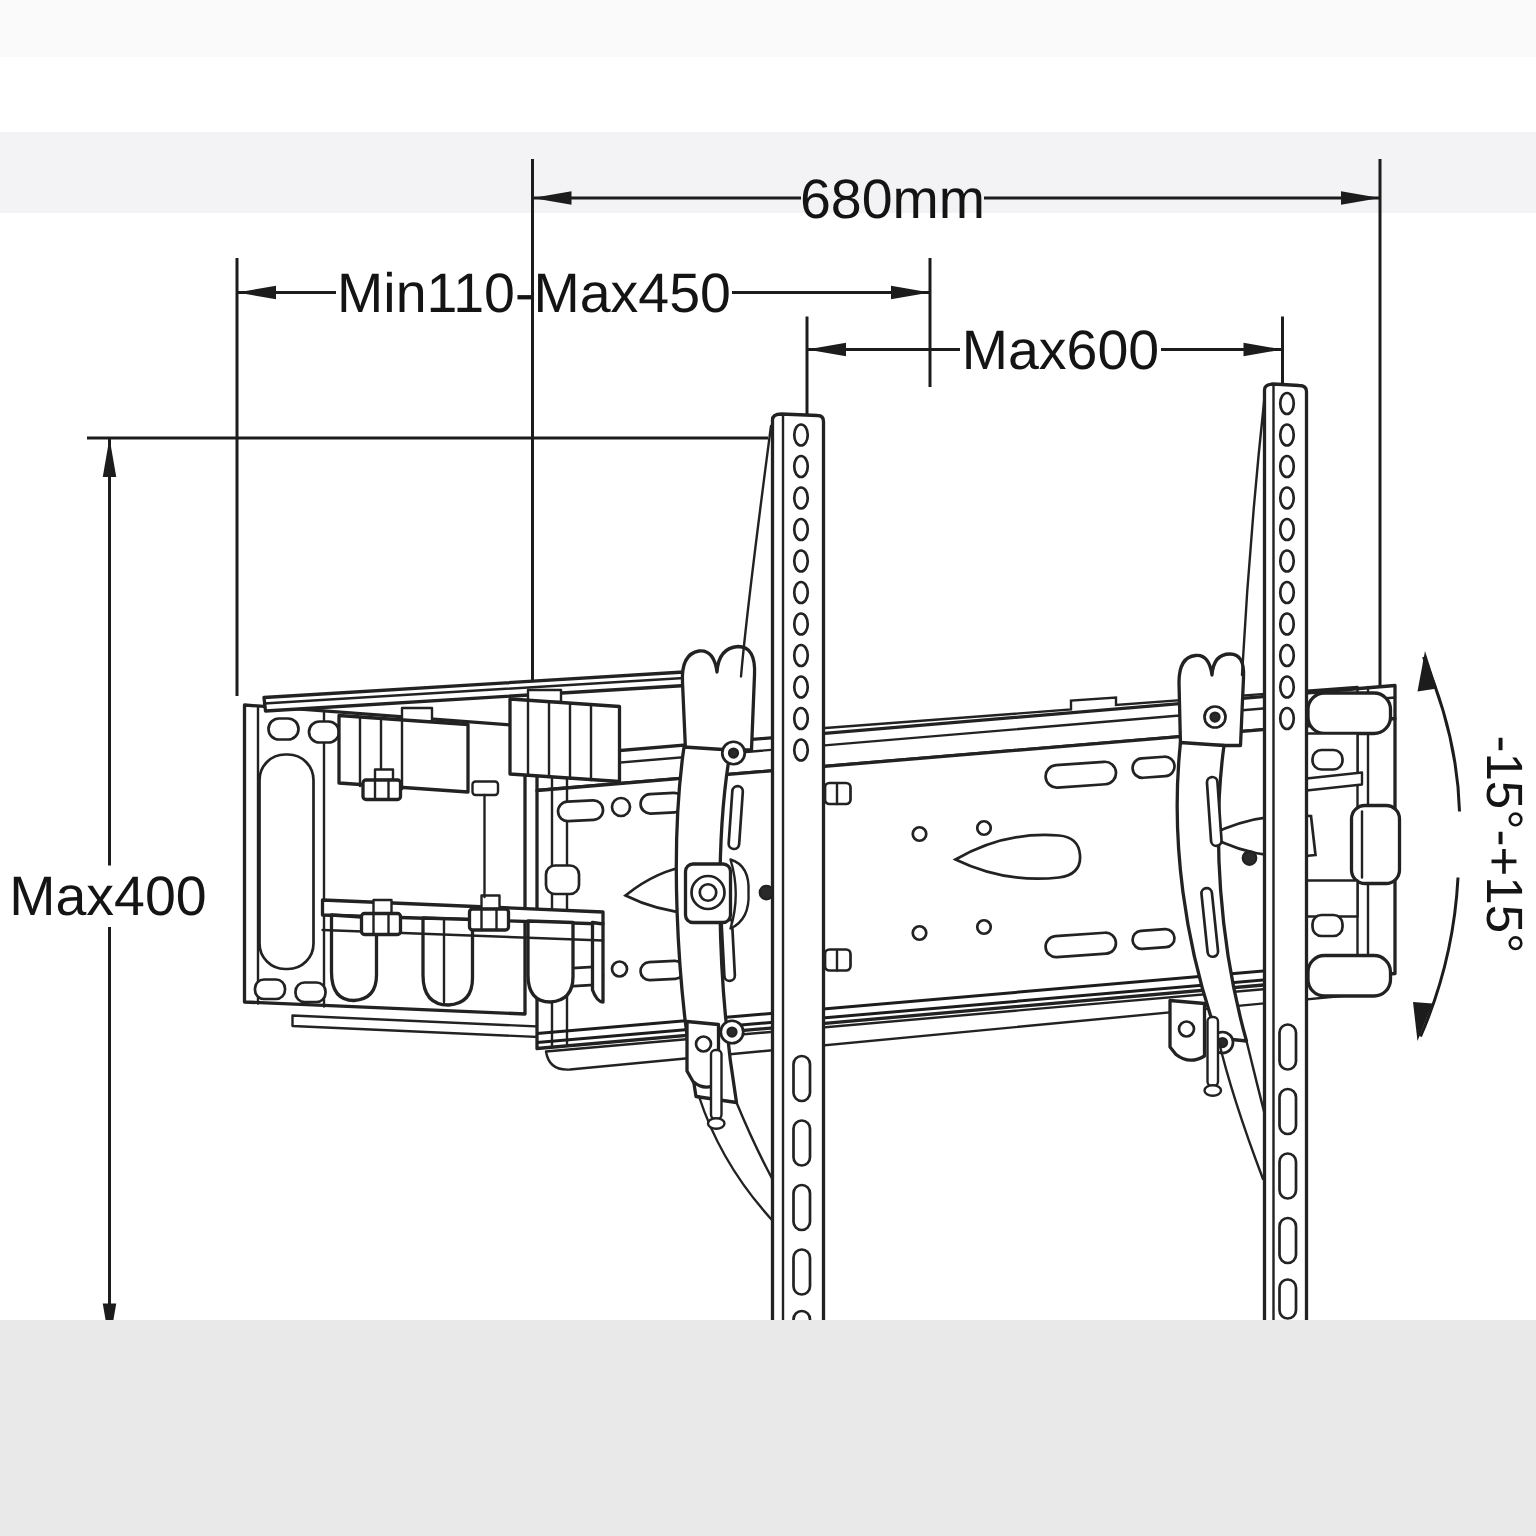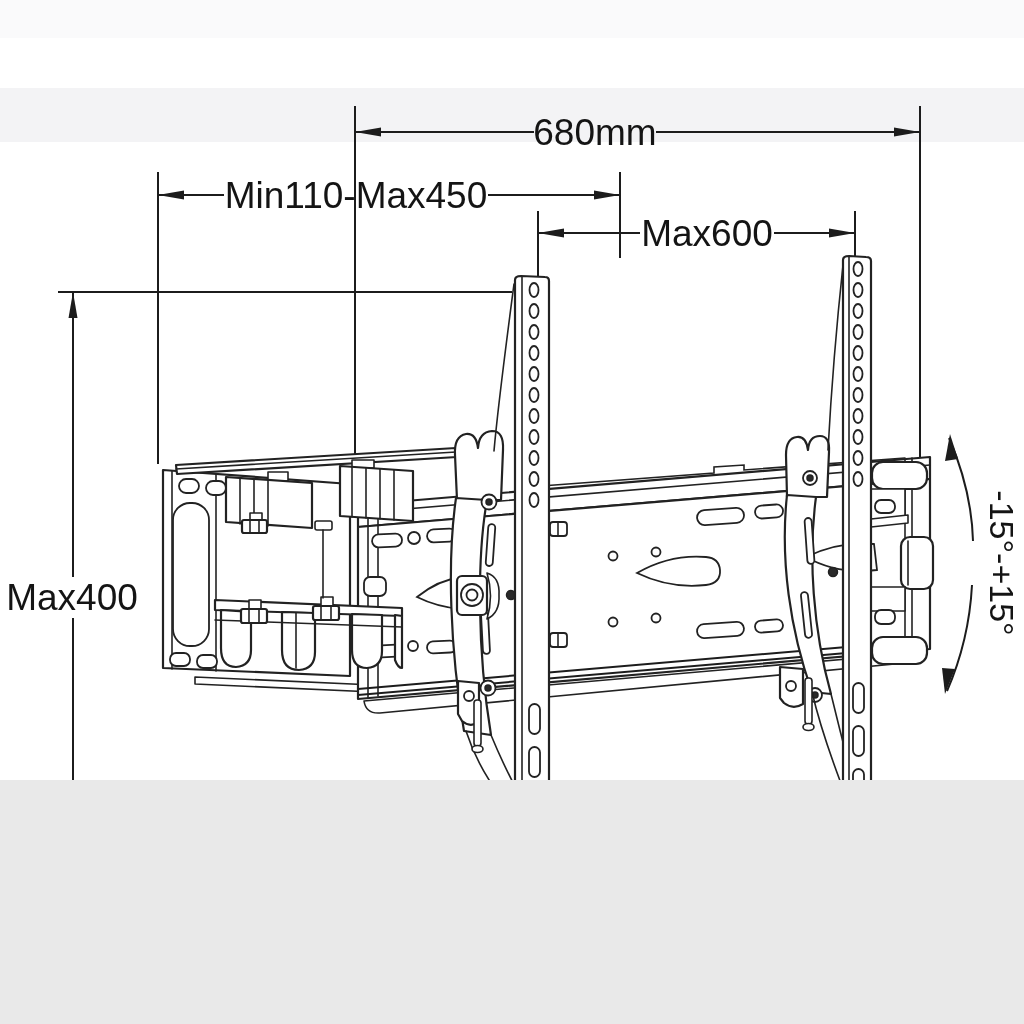"680mm" .page { height: 780px -> 880px }
